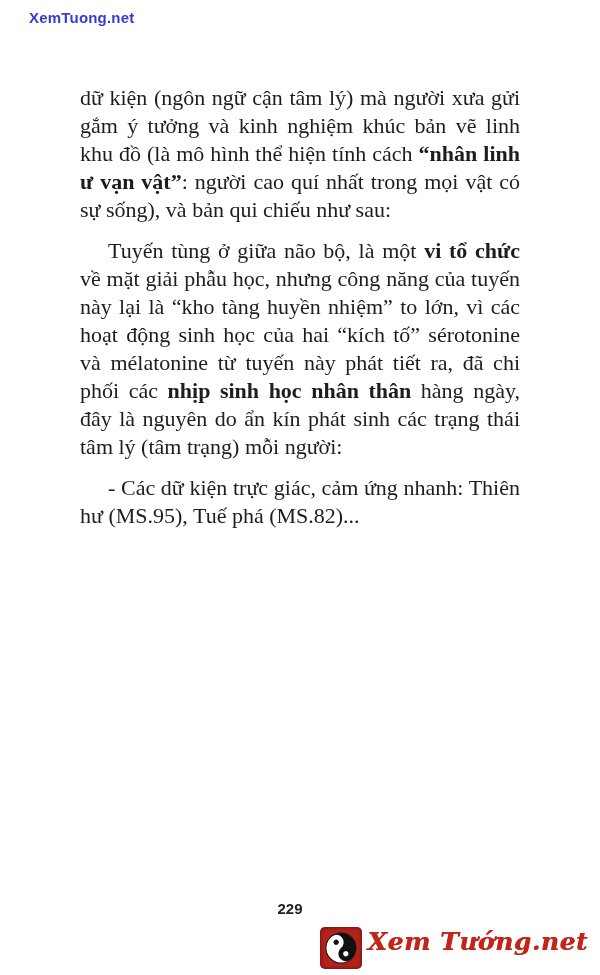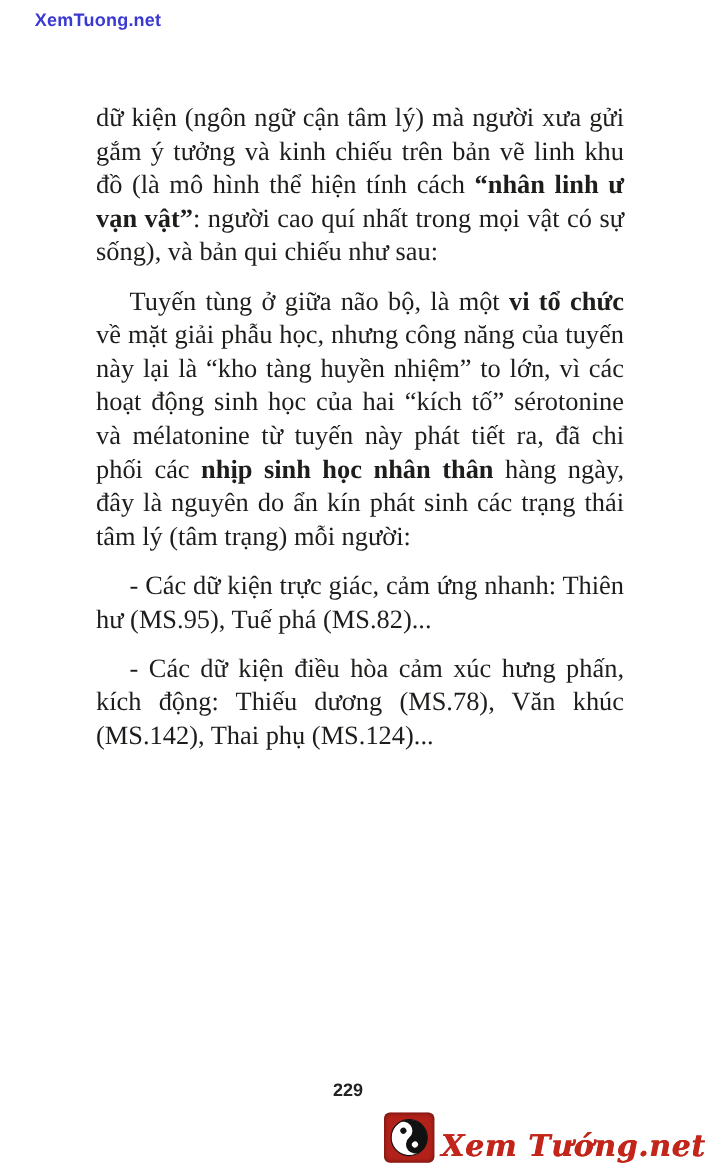"dữ kiện (ngôn ngữ cận" span { text: chiếu trên -> nghiệm khúc }
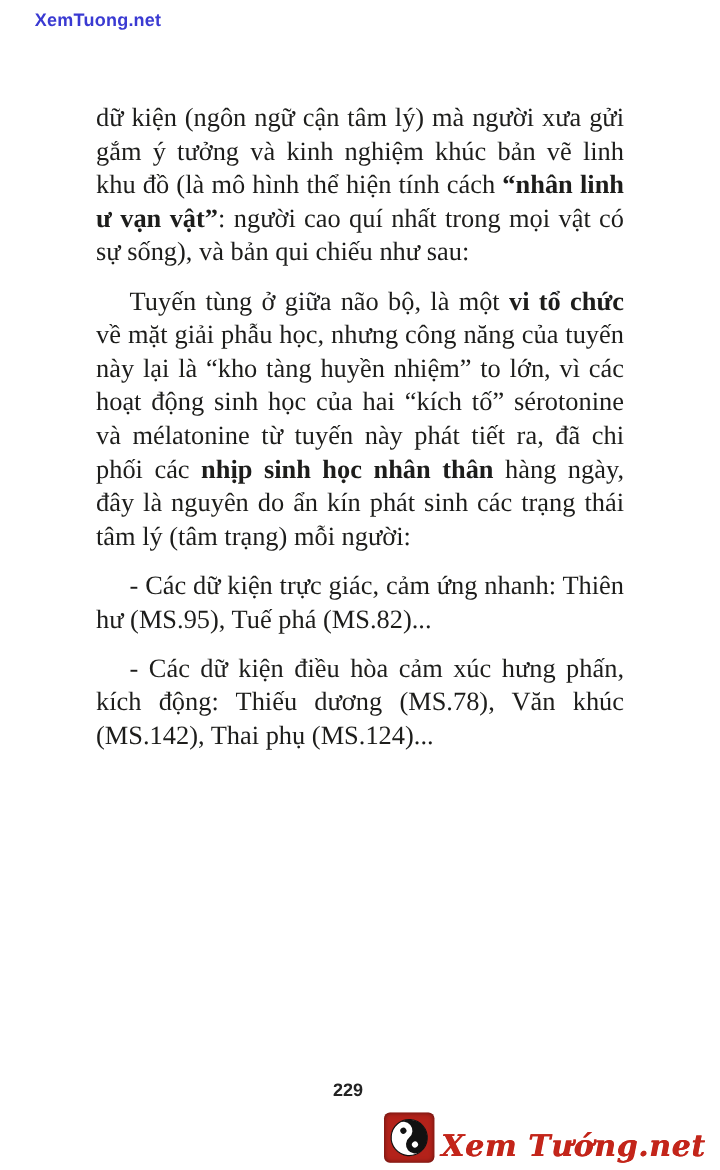"- Các dữ kiện điều" p { html: <p>- Các dữ kiện điều hòa cảm xúc hưng phấn, kích động: Thiếu dương (MS.78), Văn khúc (MS.142), Thai phụ (MS.124)...</p> -> none }
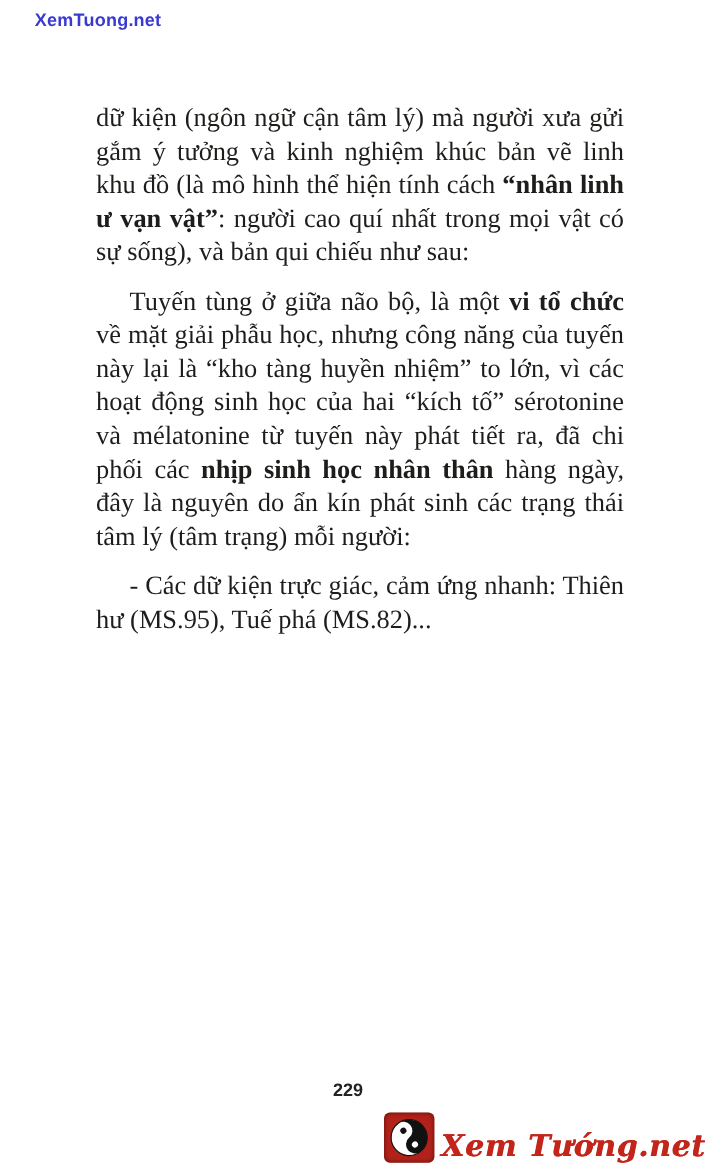"Xem Tướng.net" .logo { align-items: flex-end -> flex-start }
